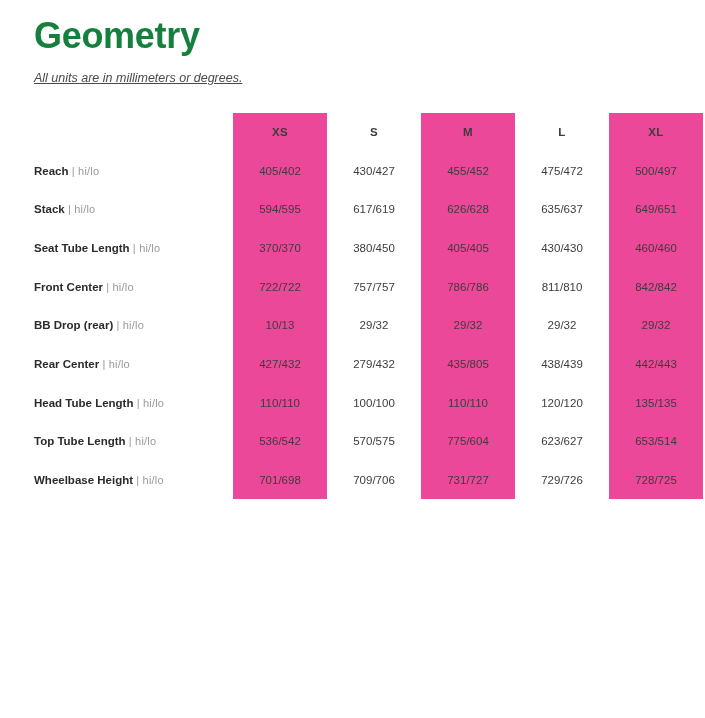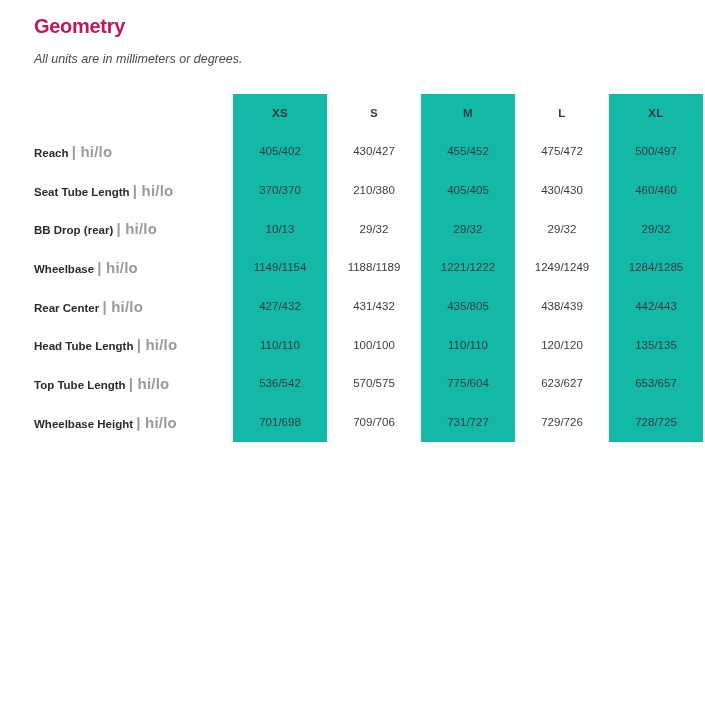"Geometry" .title { color: #be185d -> #15803d; font-size: 20px -> 36px }
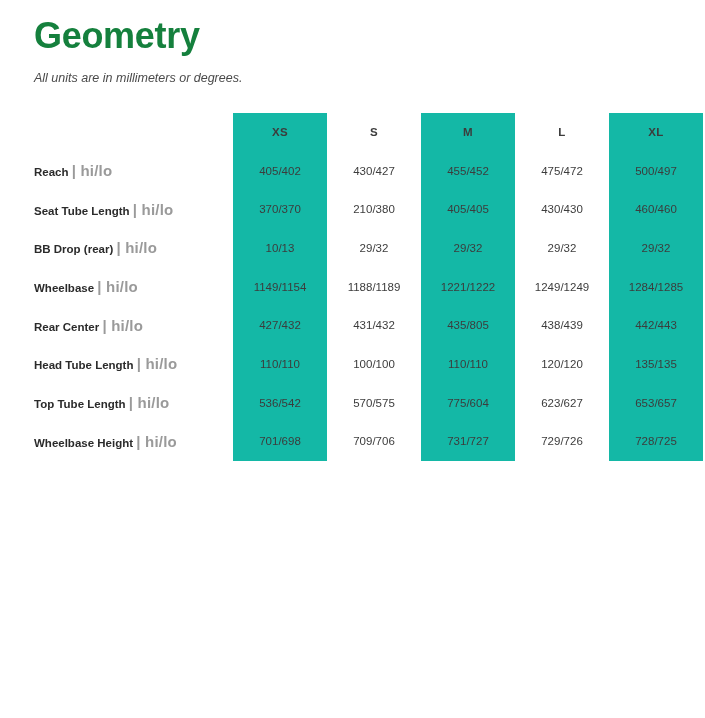"All units are in millimeters" .subtitle { text-decoration: none -> underline }
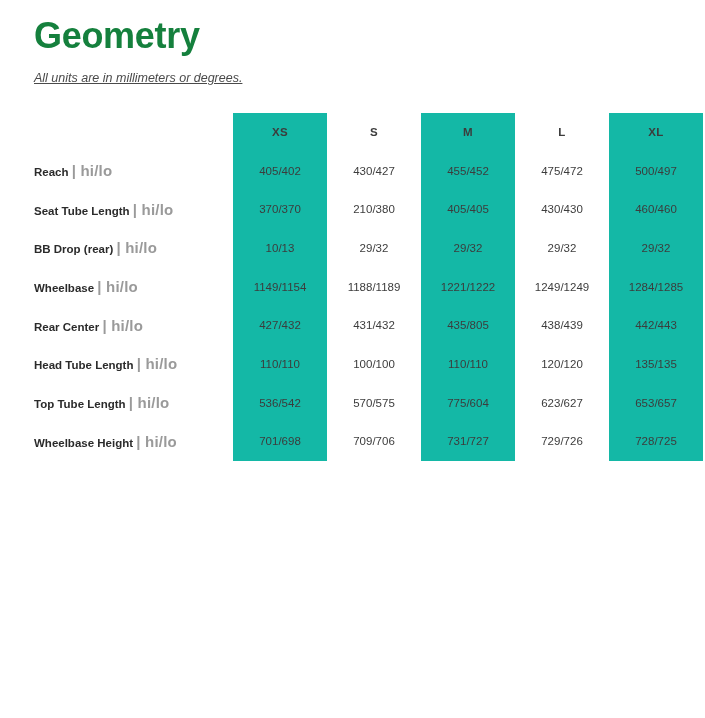"XS" .shade { background: #14b8a6 -> #ec4899 }
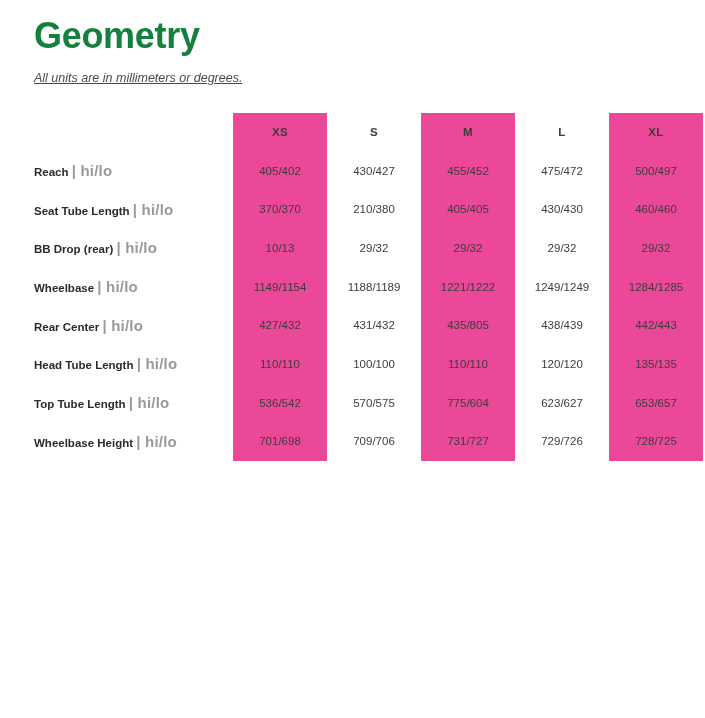"| hi/lo" td.rowlabel .hilo { font-size: 15px -> 11px; font-weight: bold -> normal }
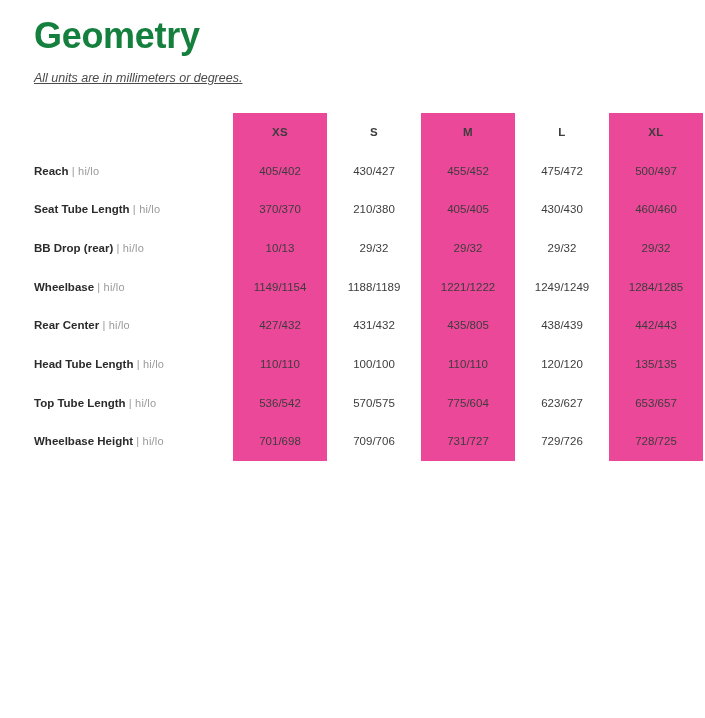"Stack | hi/lo" tr { html: none -> <tr> <td><span>Stack</span> <span>| <span>hi/lo</span></span></td> <td>594/595</td> <td>617/619</td> <td>626/628</td> <td>635/637</td> <td>649/651</td> </tr> }
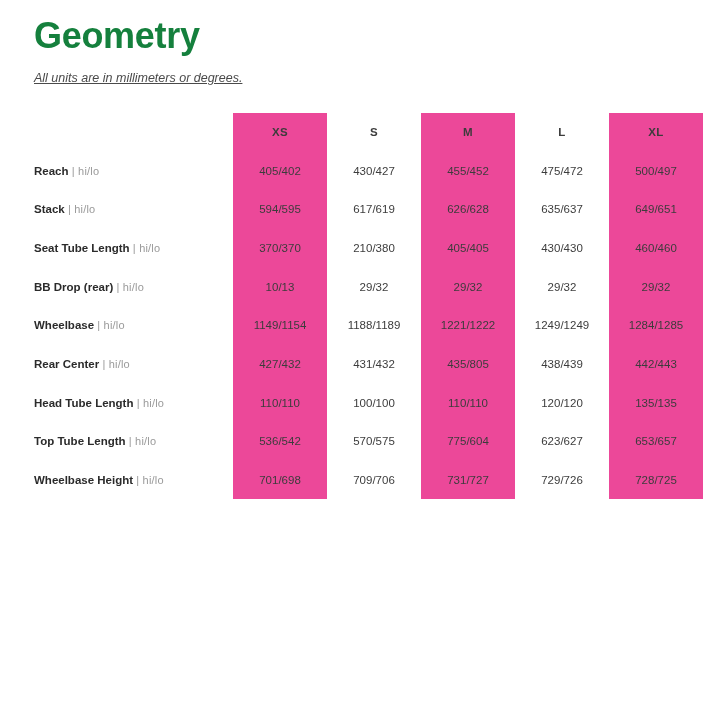"210/380" td.val { text: 210/380 -> 380/450 }
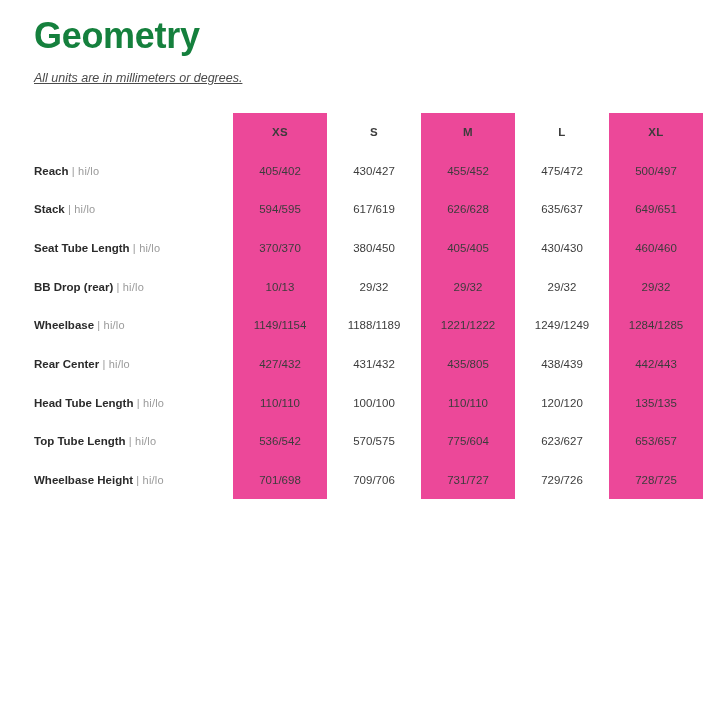"Front Center | hi/lo" tr { html: none -> <tr> <td><span>Front Center</span> <span>| <span>hi/lo</span></span></td> <td>722/722</td> <td>757/757</td> <td>786/786</td> <td>811/810</td> <td>842/842</td> </tr> }
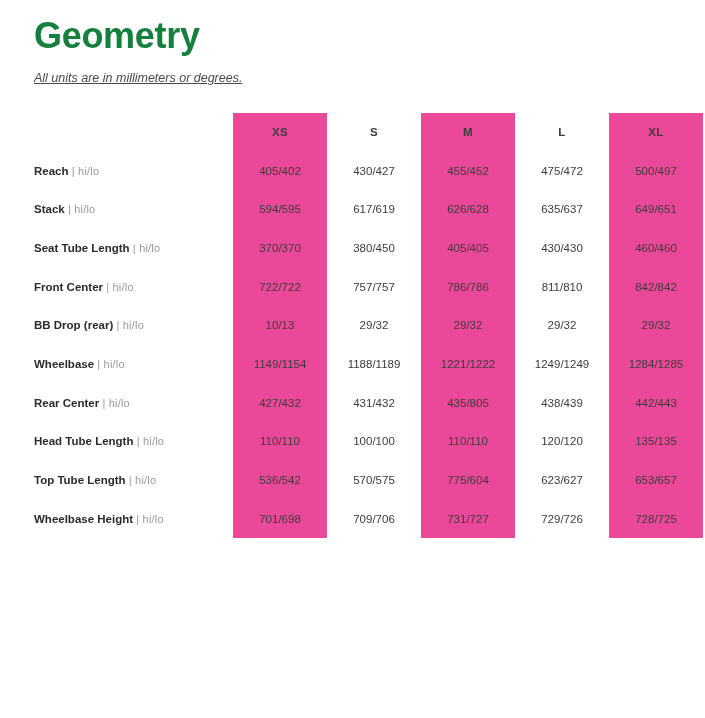"Wheelbase | hi/lo" tr { html: <tr> <td><span>Wheelbase</span> <span>| <span>hi/lo</span></span></td> <td>1149/1154</td> <td>1188/1189</td> <td>1221/1222</td> <td>1249/1249</td> <td>1284/1285</td> </tr> -> none }
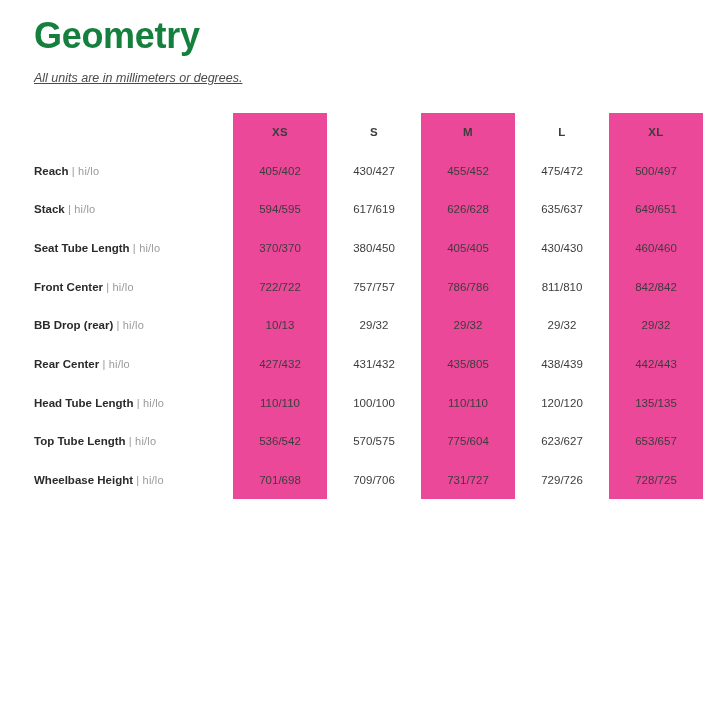"431/432" td.val { text: 431/432 -> 279/432 }
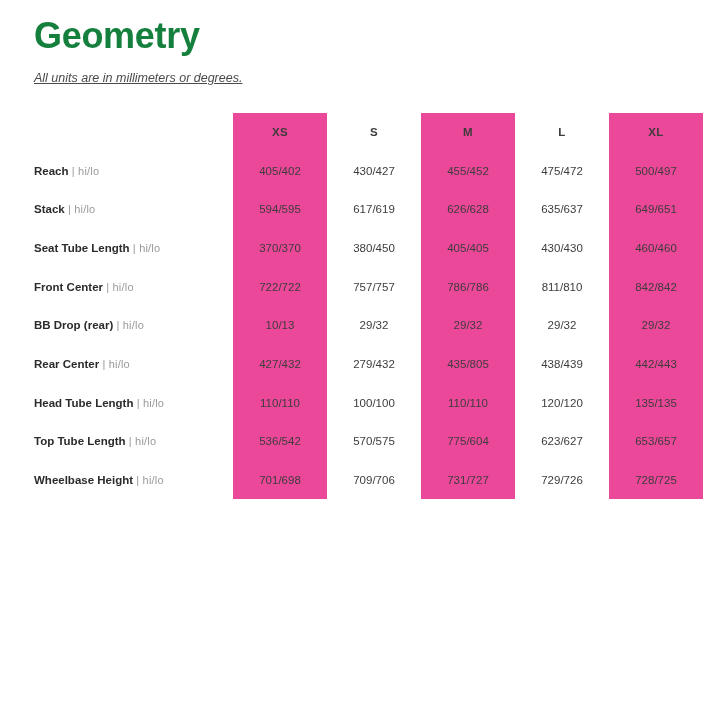"653/657" td.val { text: 653/657 -> 653/514 }
